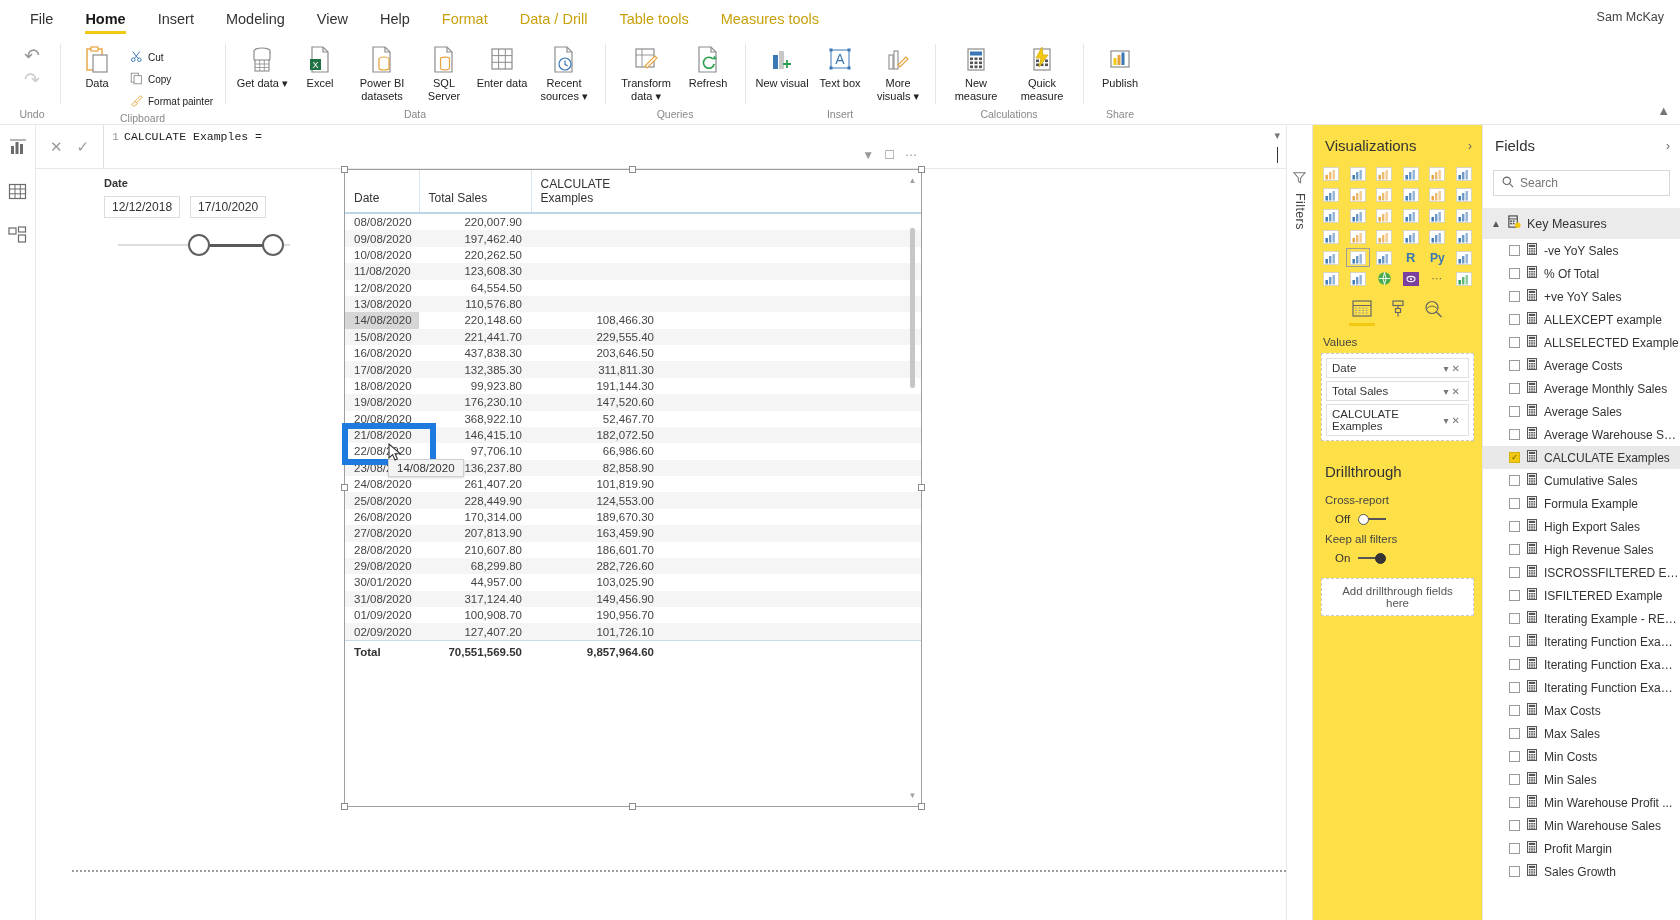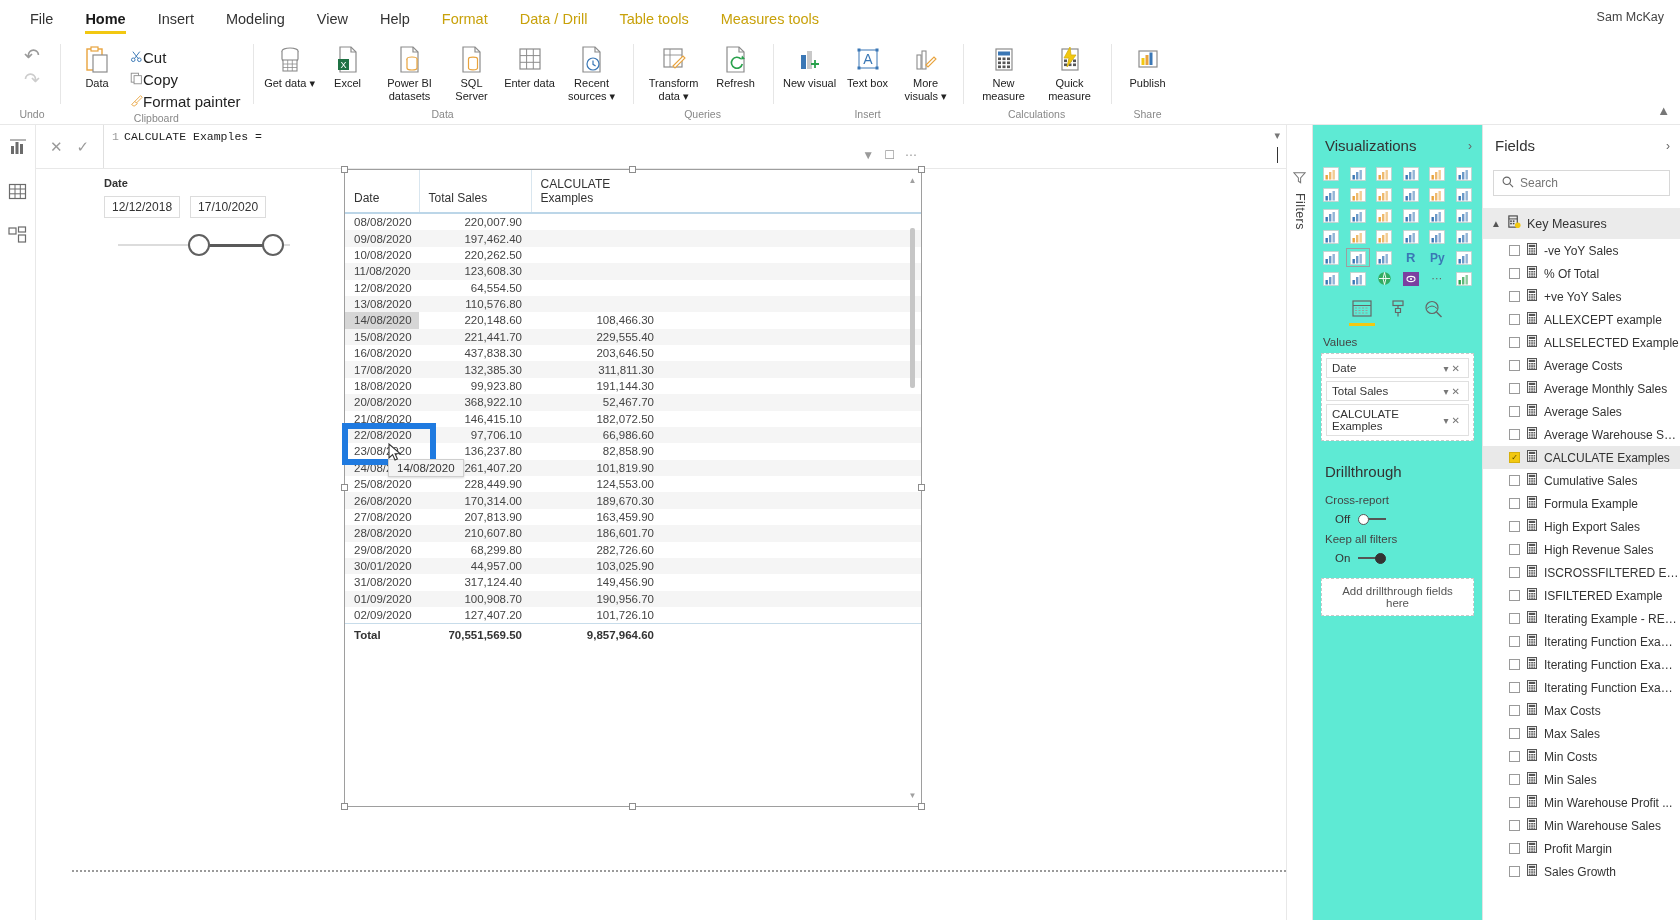"Cut" .rib-small { font-size: 15px -> 10px; gap: none -> 5px }
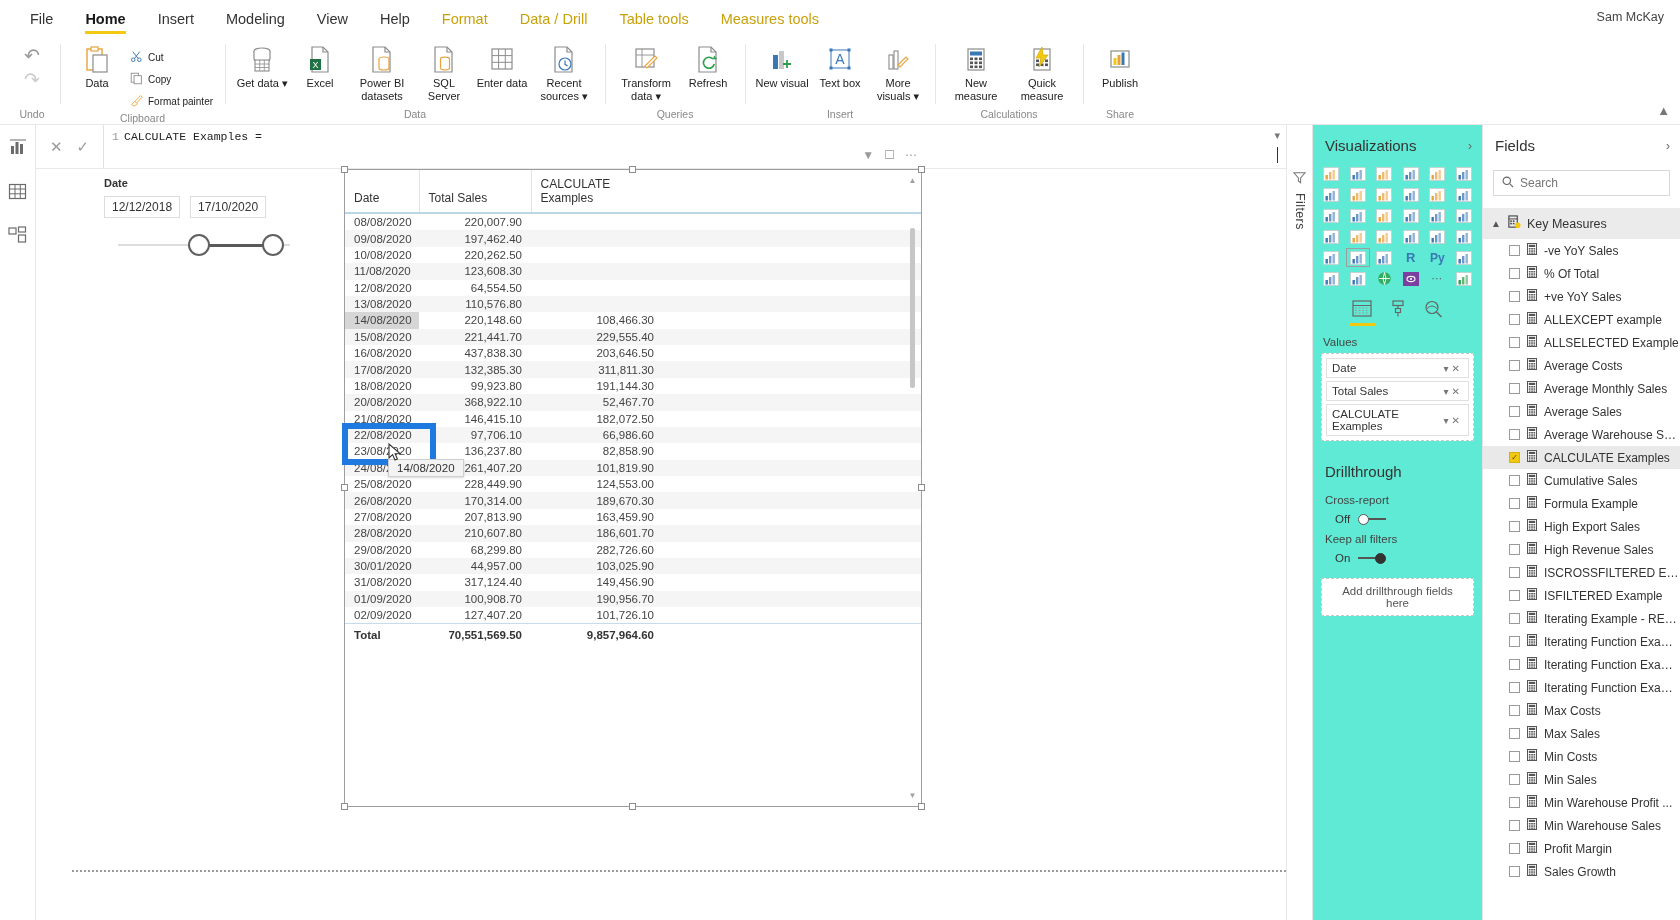"Visualizations" .pane { background: #5eead4 -> #fde047 }
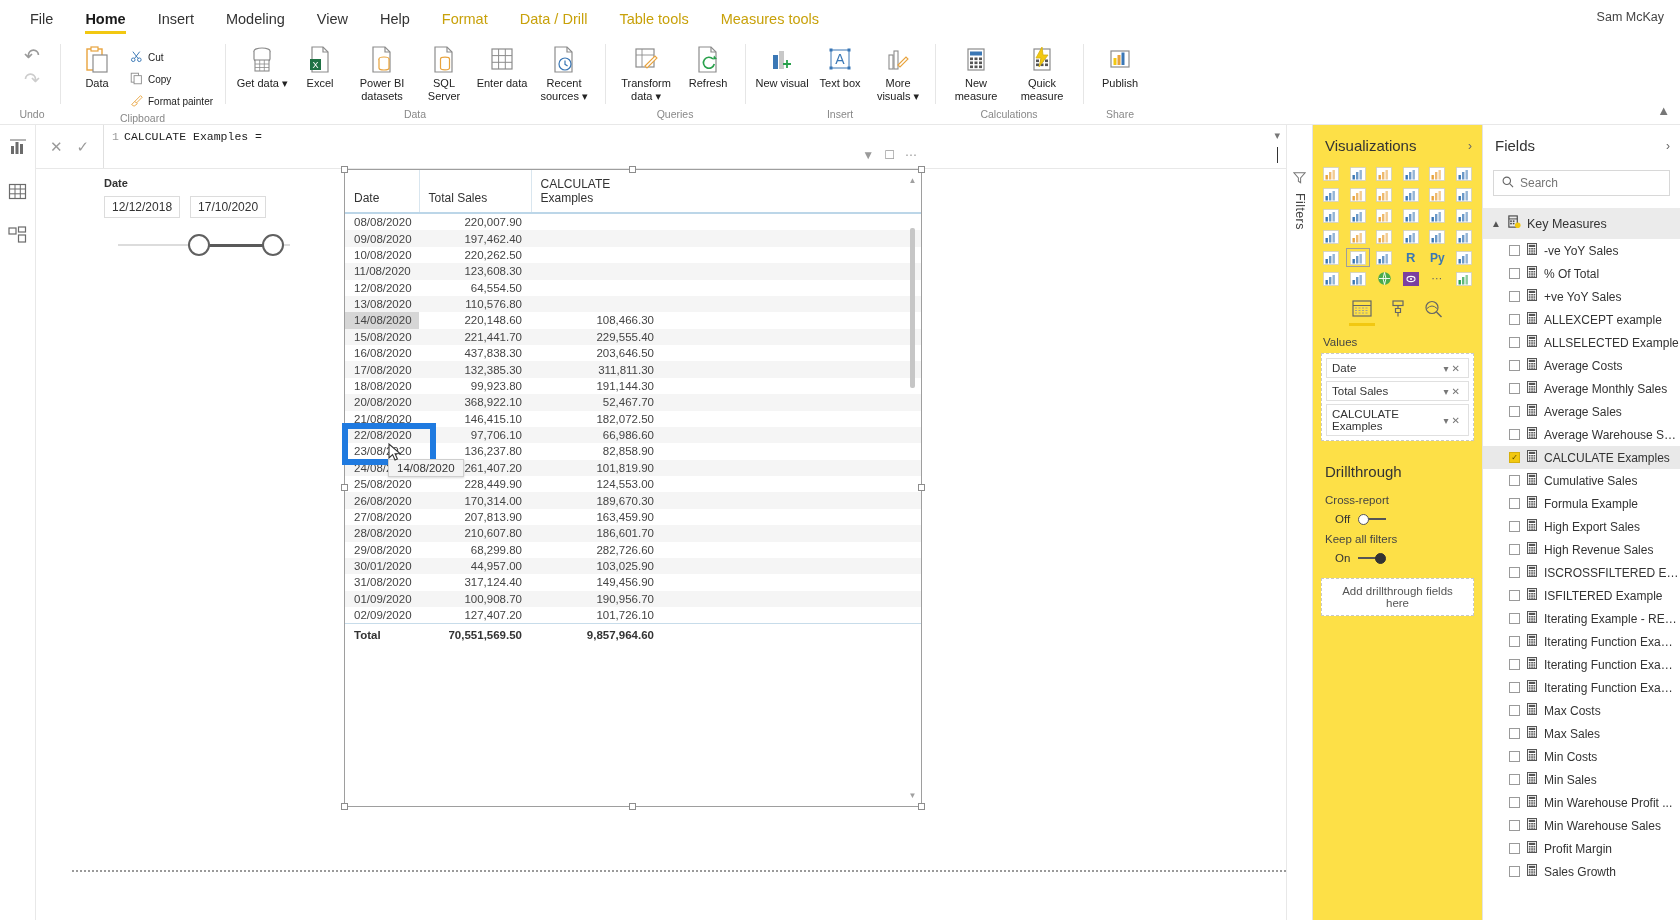"19/08/2020" tr { html: none -> <tr> <td>19/08/2020</td> <td>176,230.10</td> <td>147,520.60</td> <td></td> </tr> }
